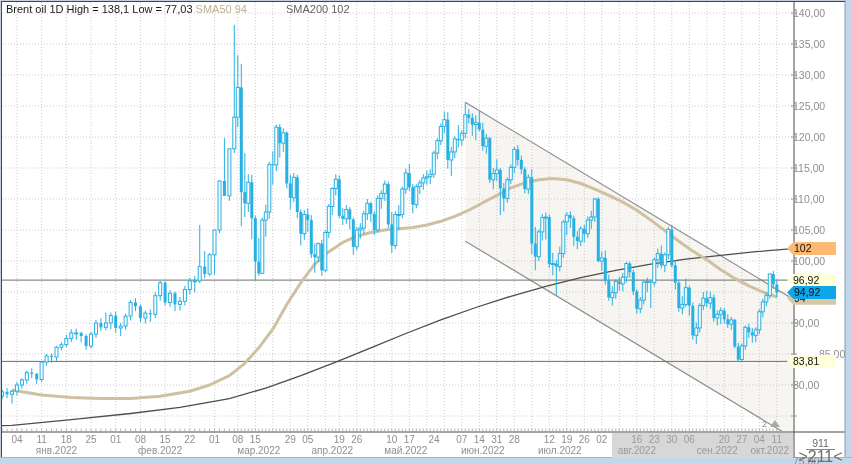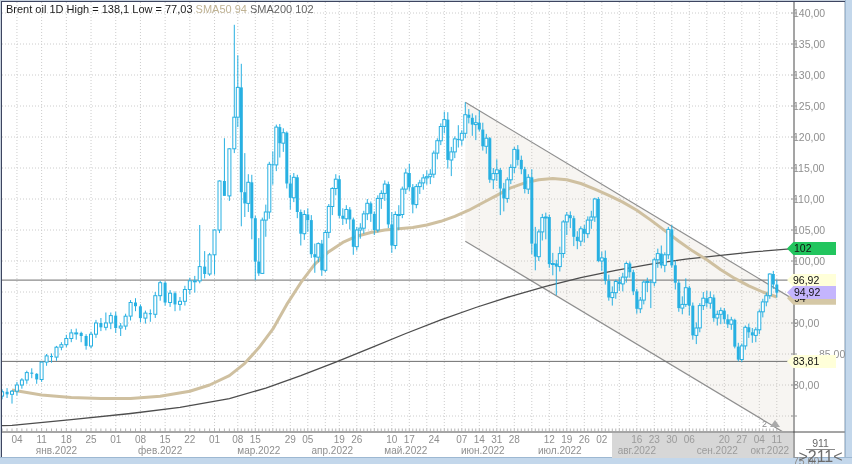"SMA200 102" #title .t-sma200 { padding-left: none -> 36px }
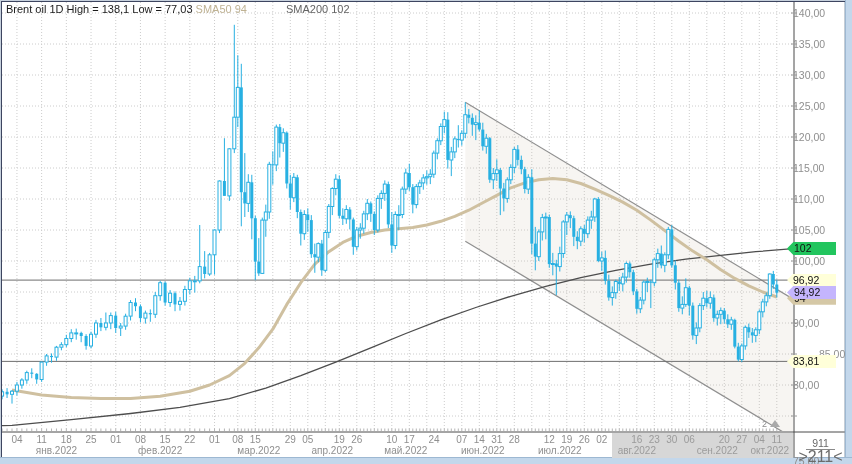"102" .m-sma200 { background: #22c55e -> #fdba74 }
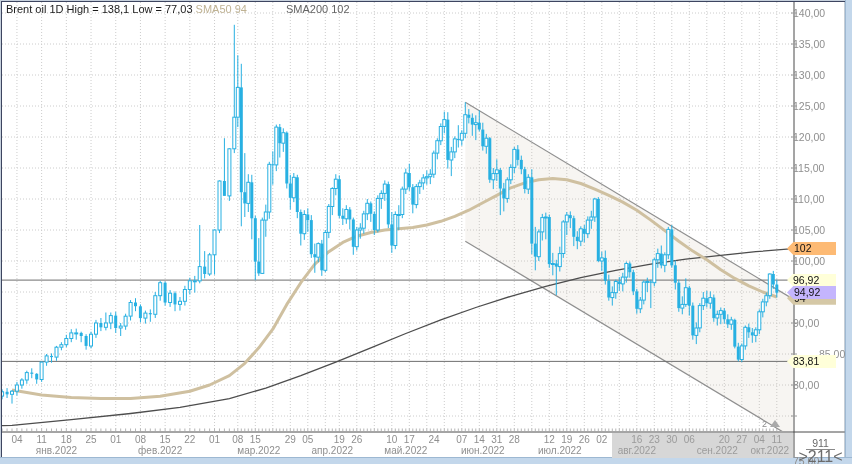"94,92" .m-price { background: #c4b5fd -> #0ea5e9 }
